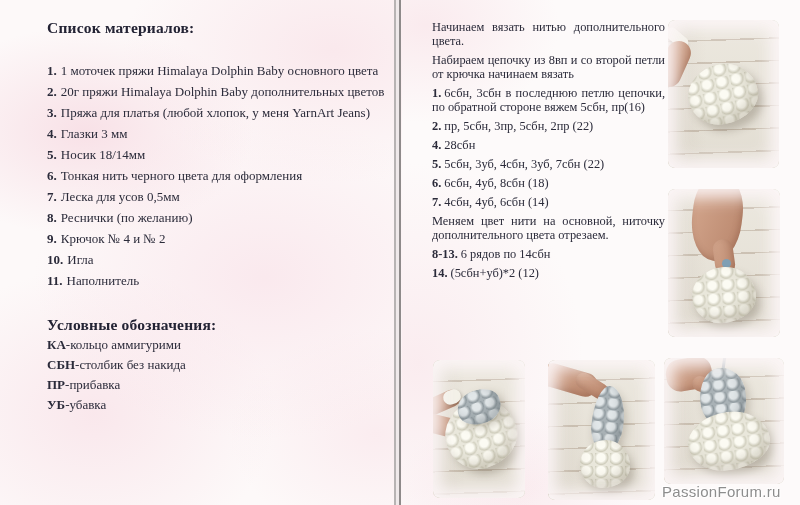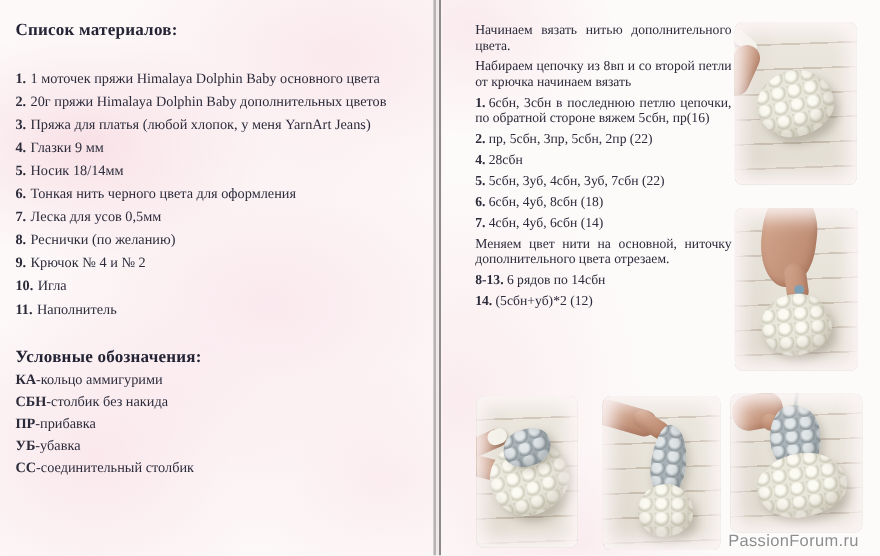"Список материалов:" .page-left { padding-left: none -> 33px }
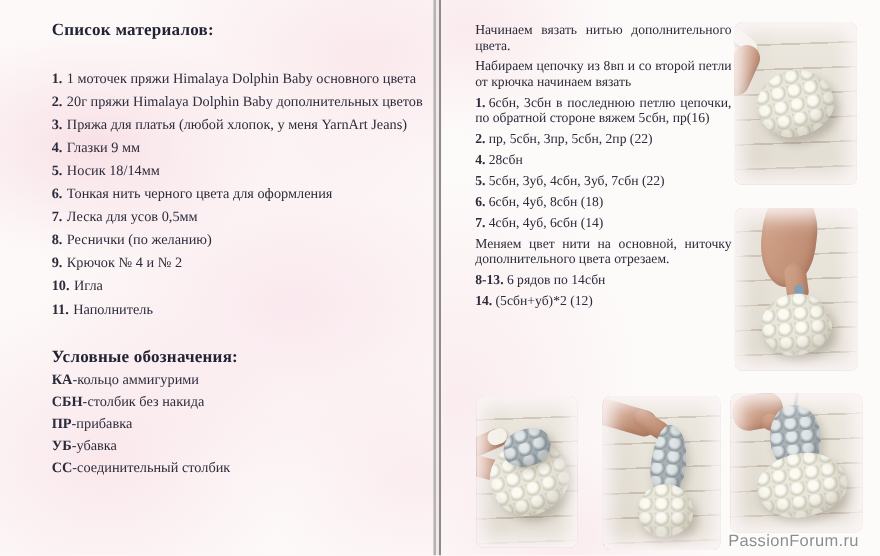"Глазки 9 мм" span { text: 9 -> 3 }
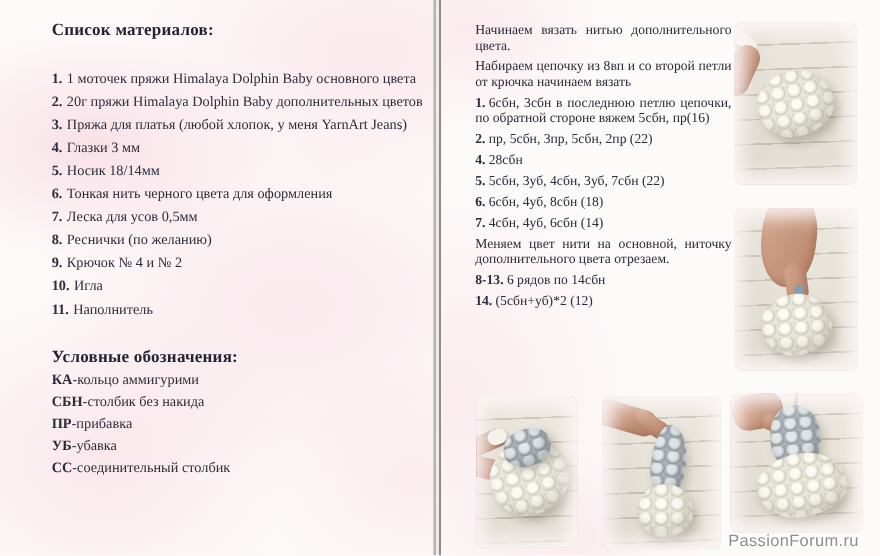"СС-соединительный столбик" div.leg-item { html: <div><span>СС</span><span>-соединительный столбик</span></div> -> none }
